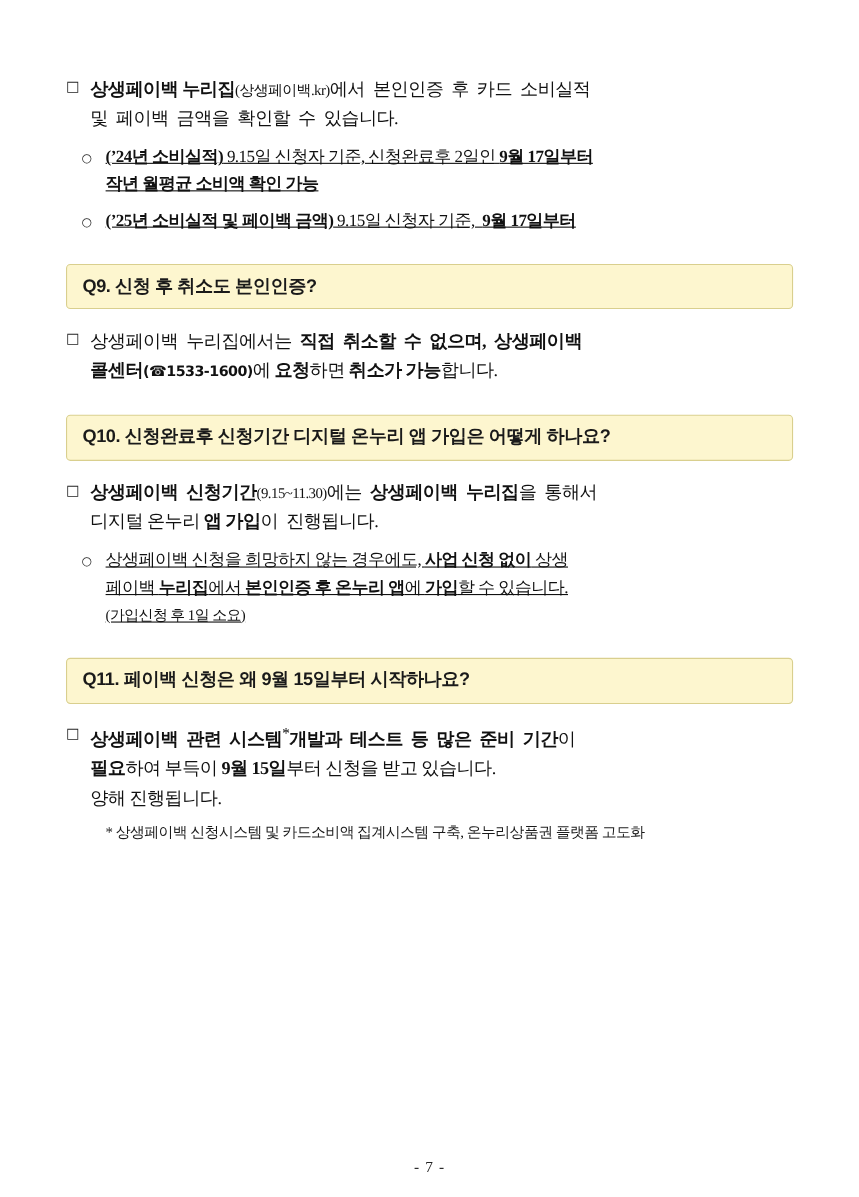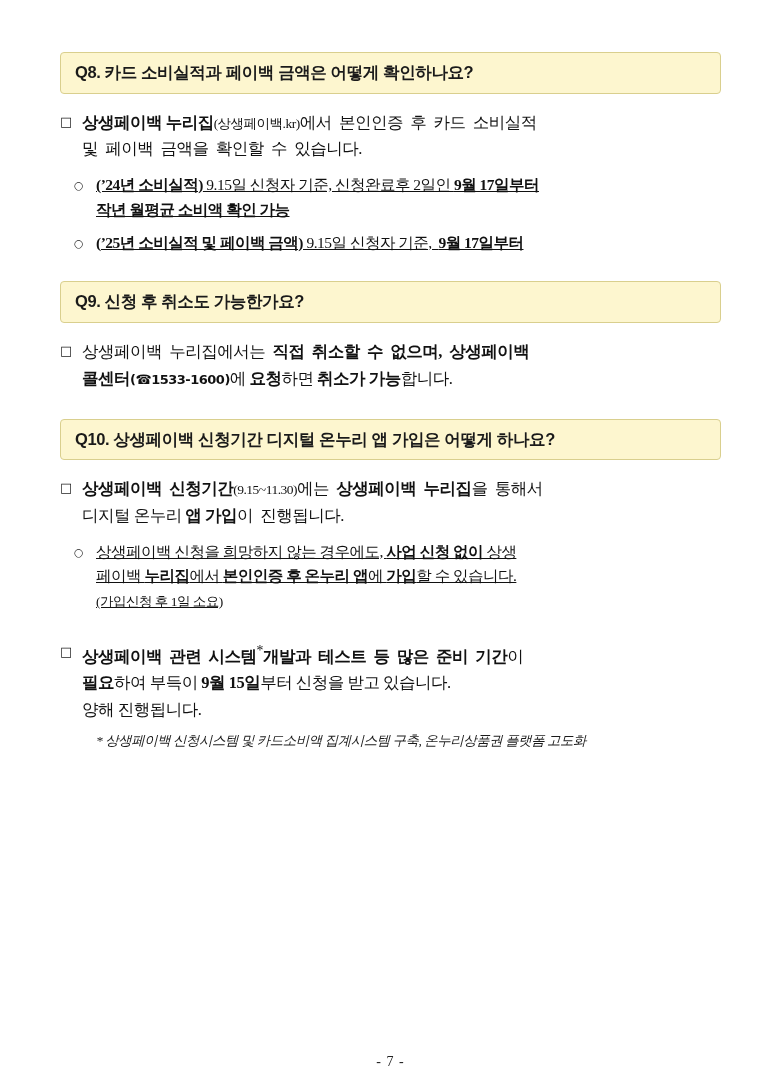"Q8. 카드 소비실적과 페이백 금액은" div.qbar { html: <div>Q8. 카드 소비실적과 페이백 금액은 어떻게 확인하나요?</div> -> none }
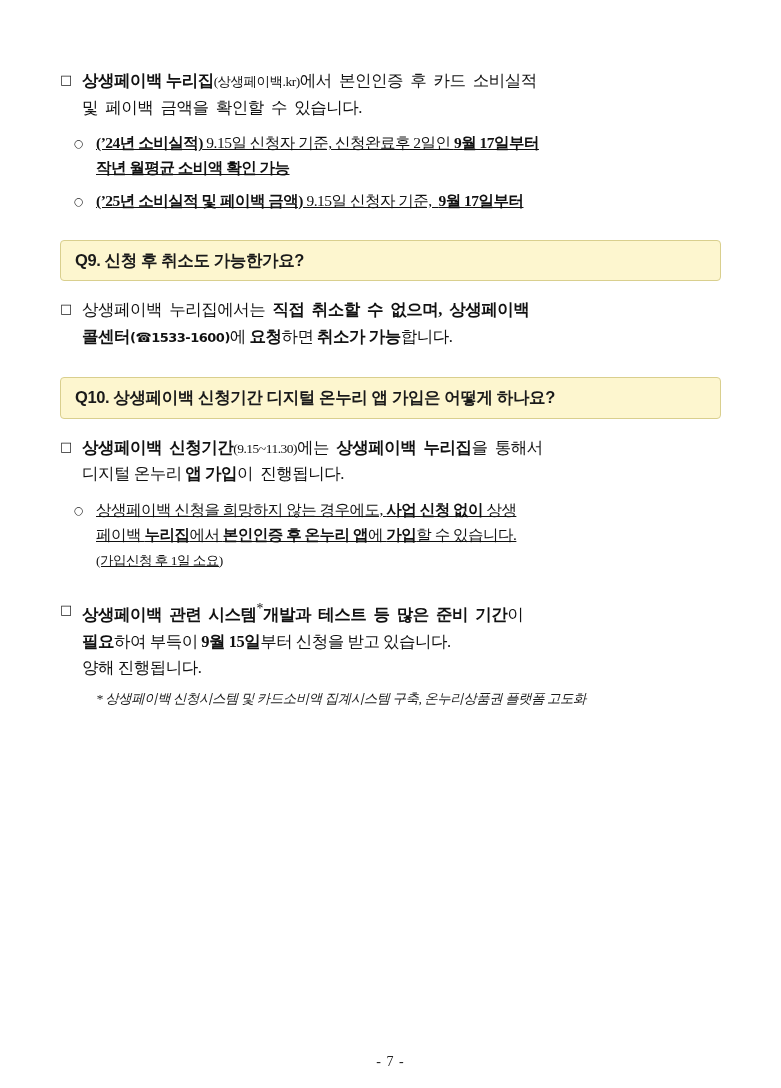"Q9. 신청 후 취소도 가능한가요?" div.qbar { text: 가능한가요 -> 본인인증 }
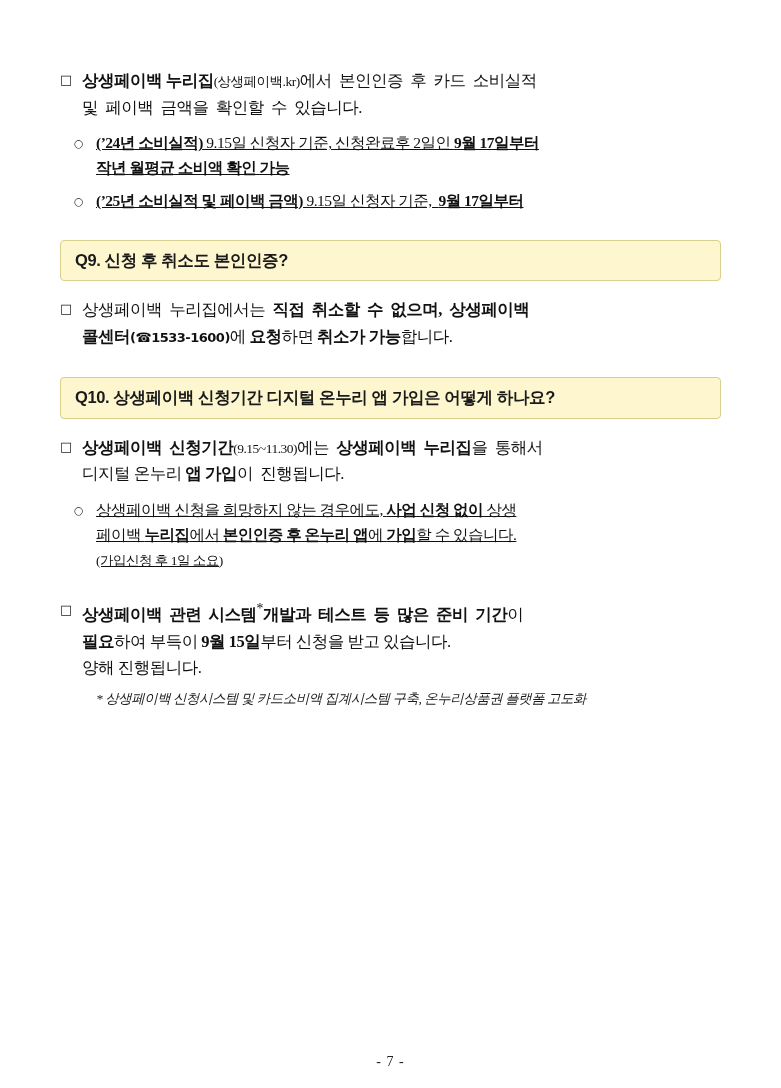"Q10. 상생페이백 신청기간 디지털 온누리" div.qbar { text: 상생페이백 -> 신청완료후 }
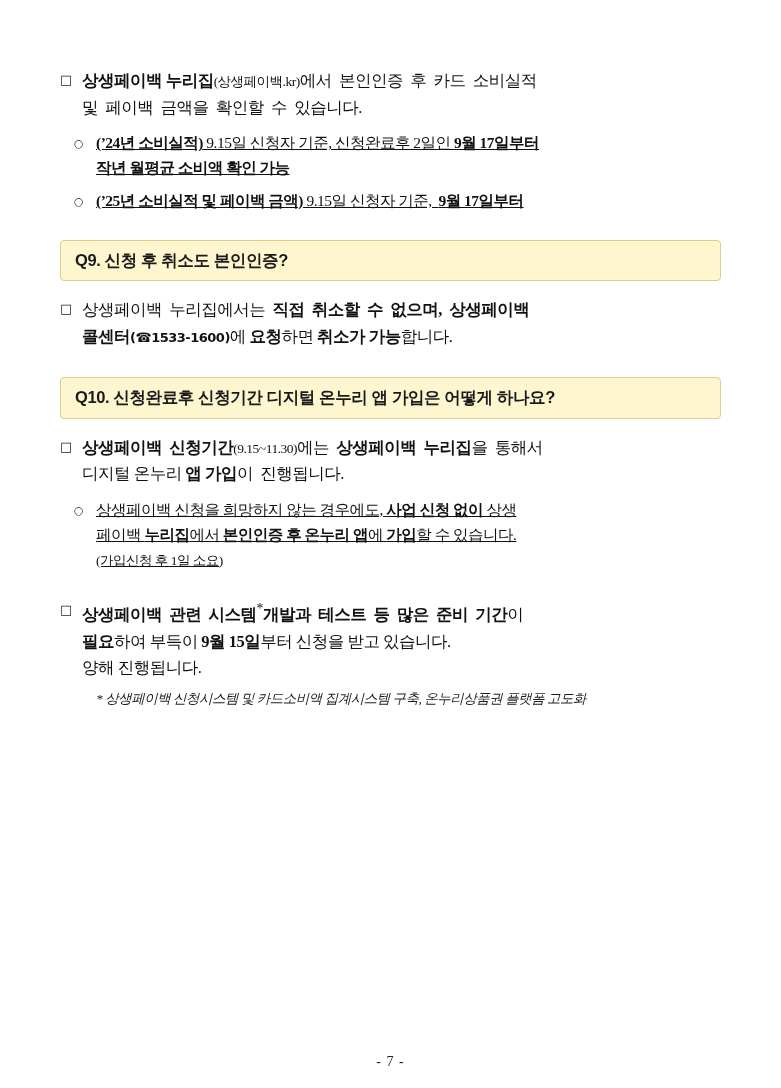"Q11. 페이백 신청은 왜 9월" div.qbar { html: none -> <div>Q11. 페이백 신청은 왜 9월 15일부터 시작하나요?</div> }
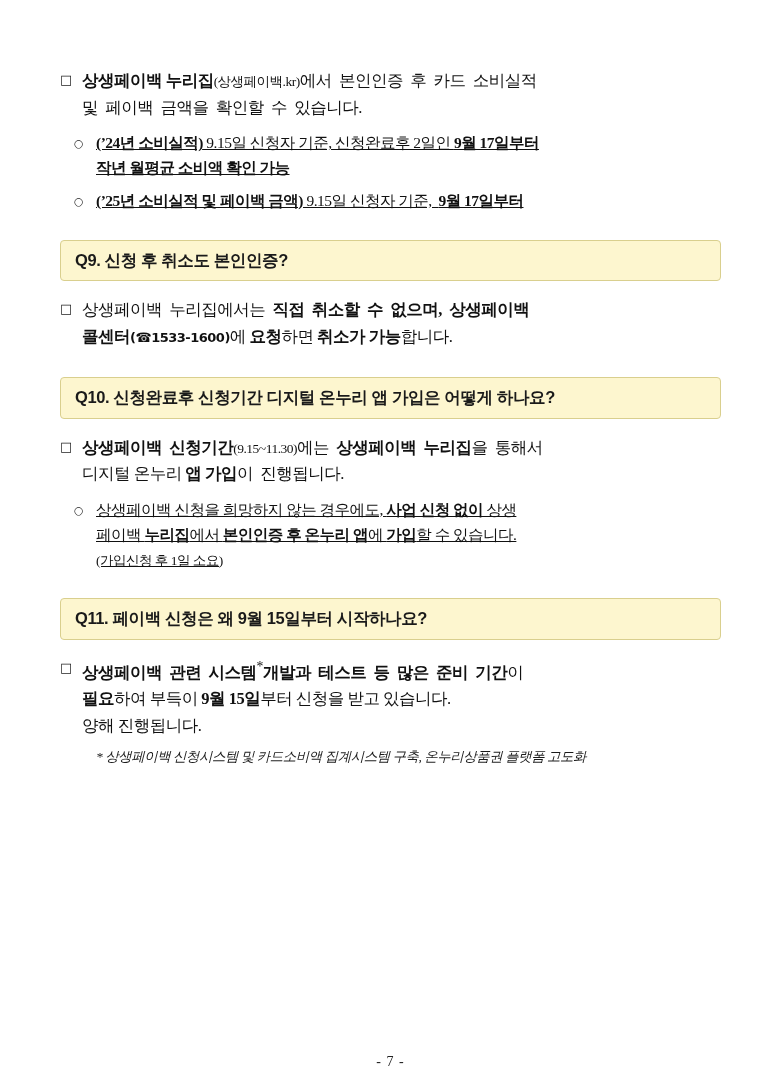"* 상생페이백 신청시스템 및 카드소비액" .footnote { font-style: italic -> none }
